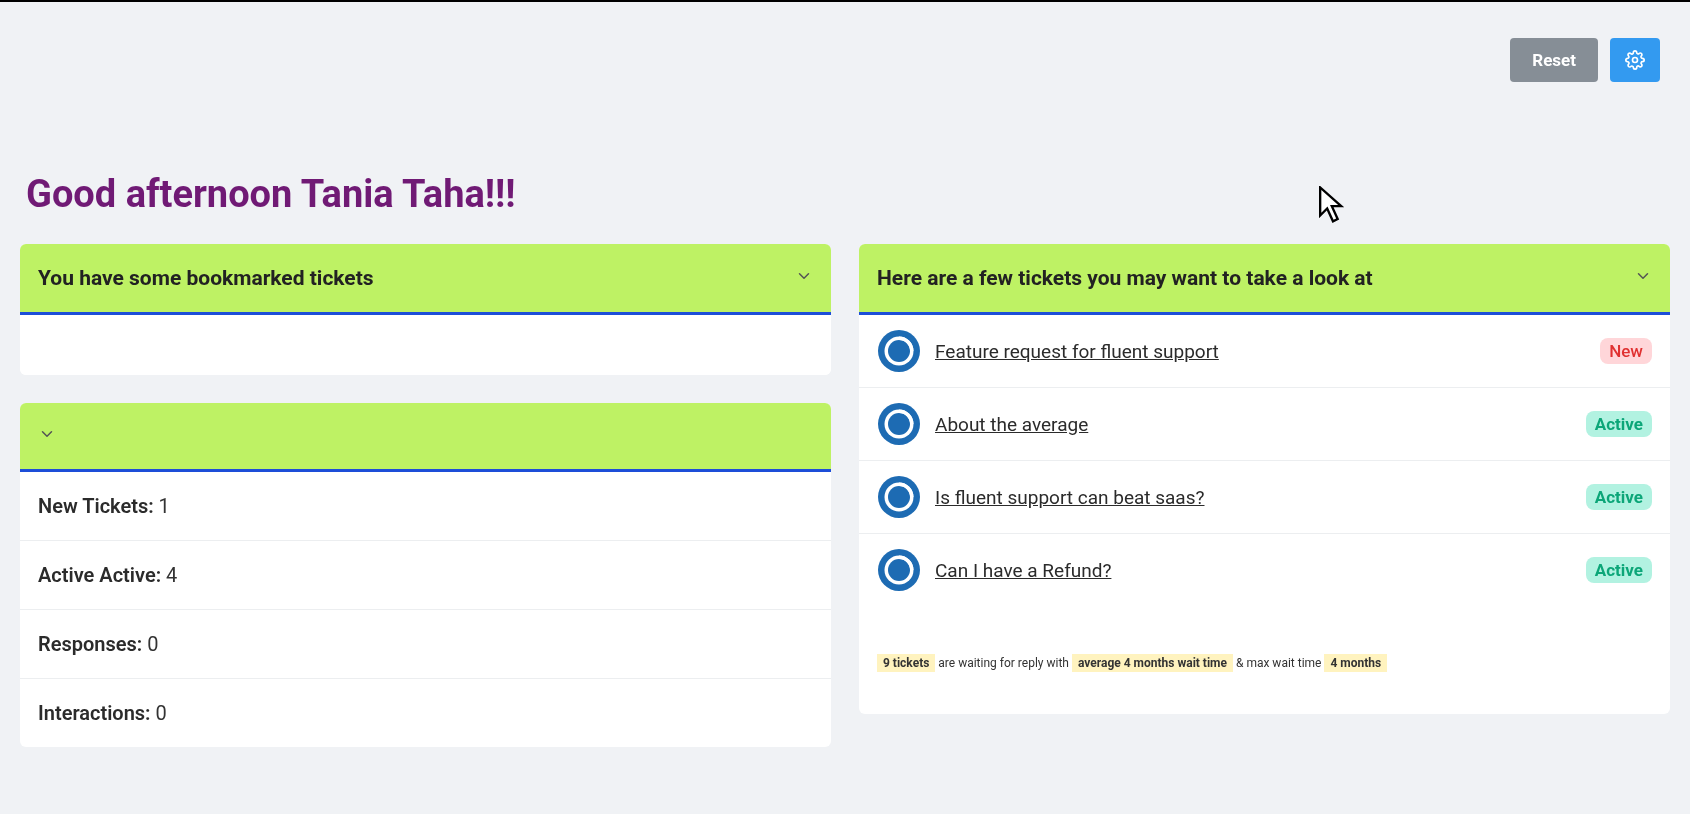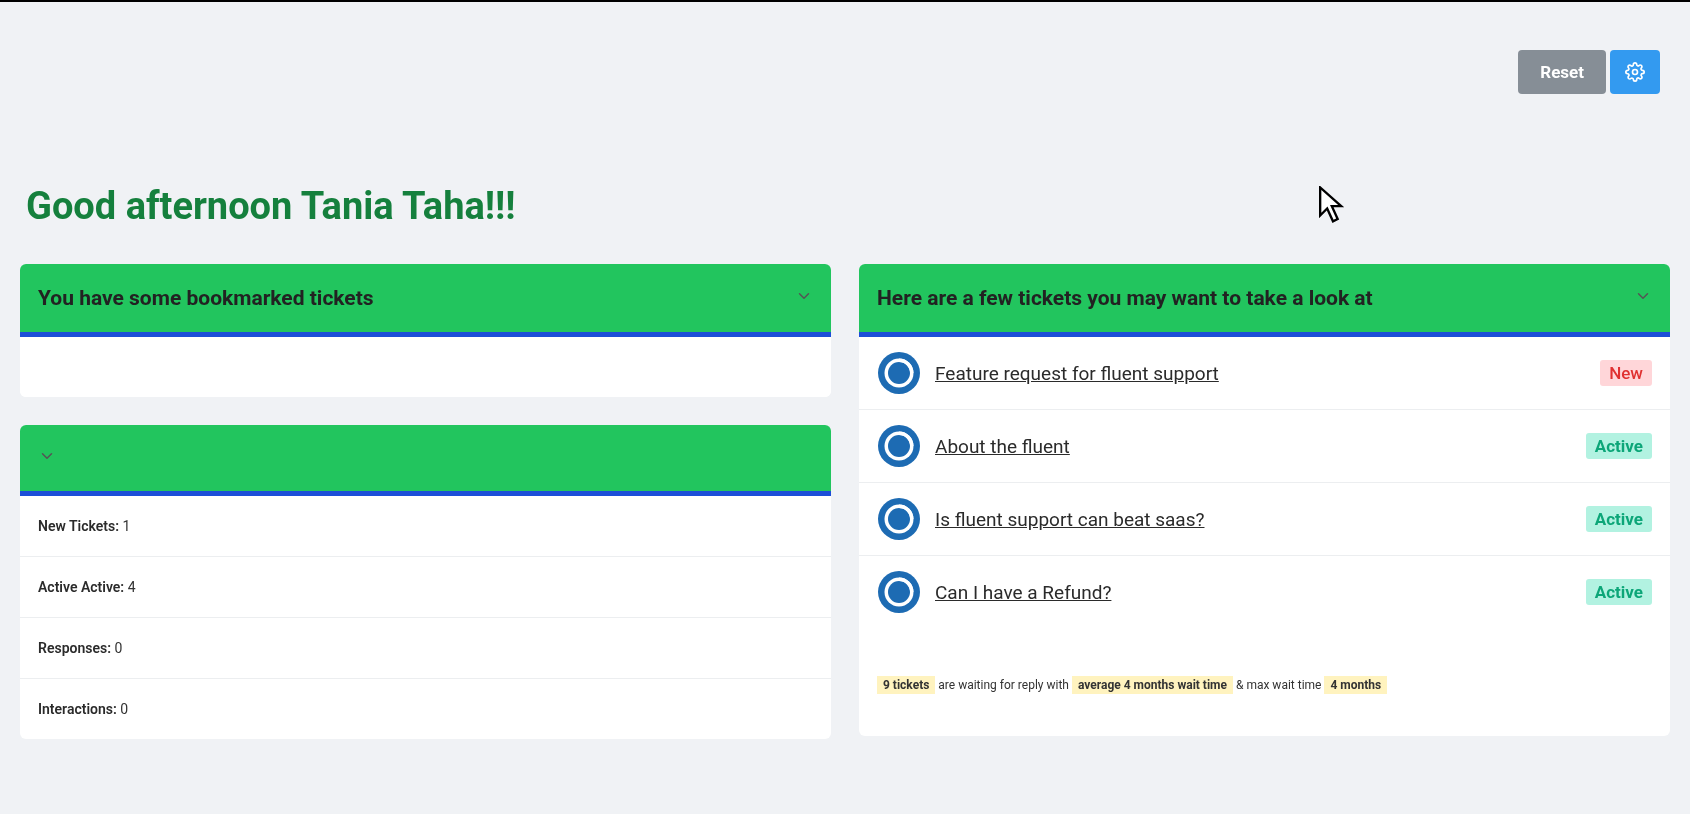"Reset" .topbar { gap: 4px -> 12px; margin-top: 12px -> none }
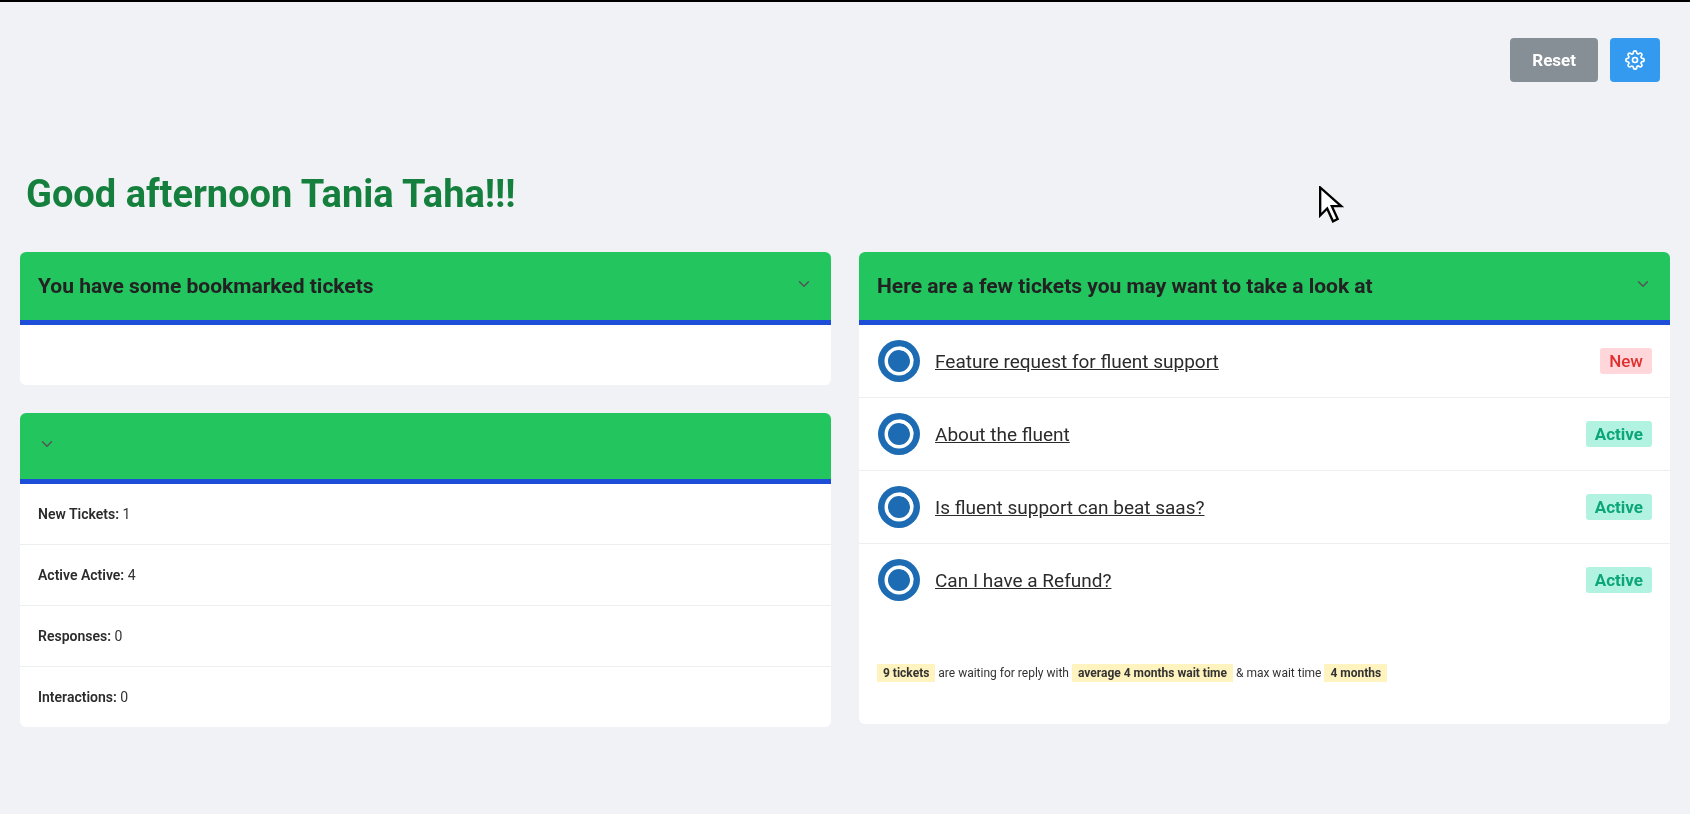"Good afternoon Tania Taha!!!" .greeting { color: #15803d -> #701a75; margin: 90px 0 36px 0 -> 90px 0 28px 0 }
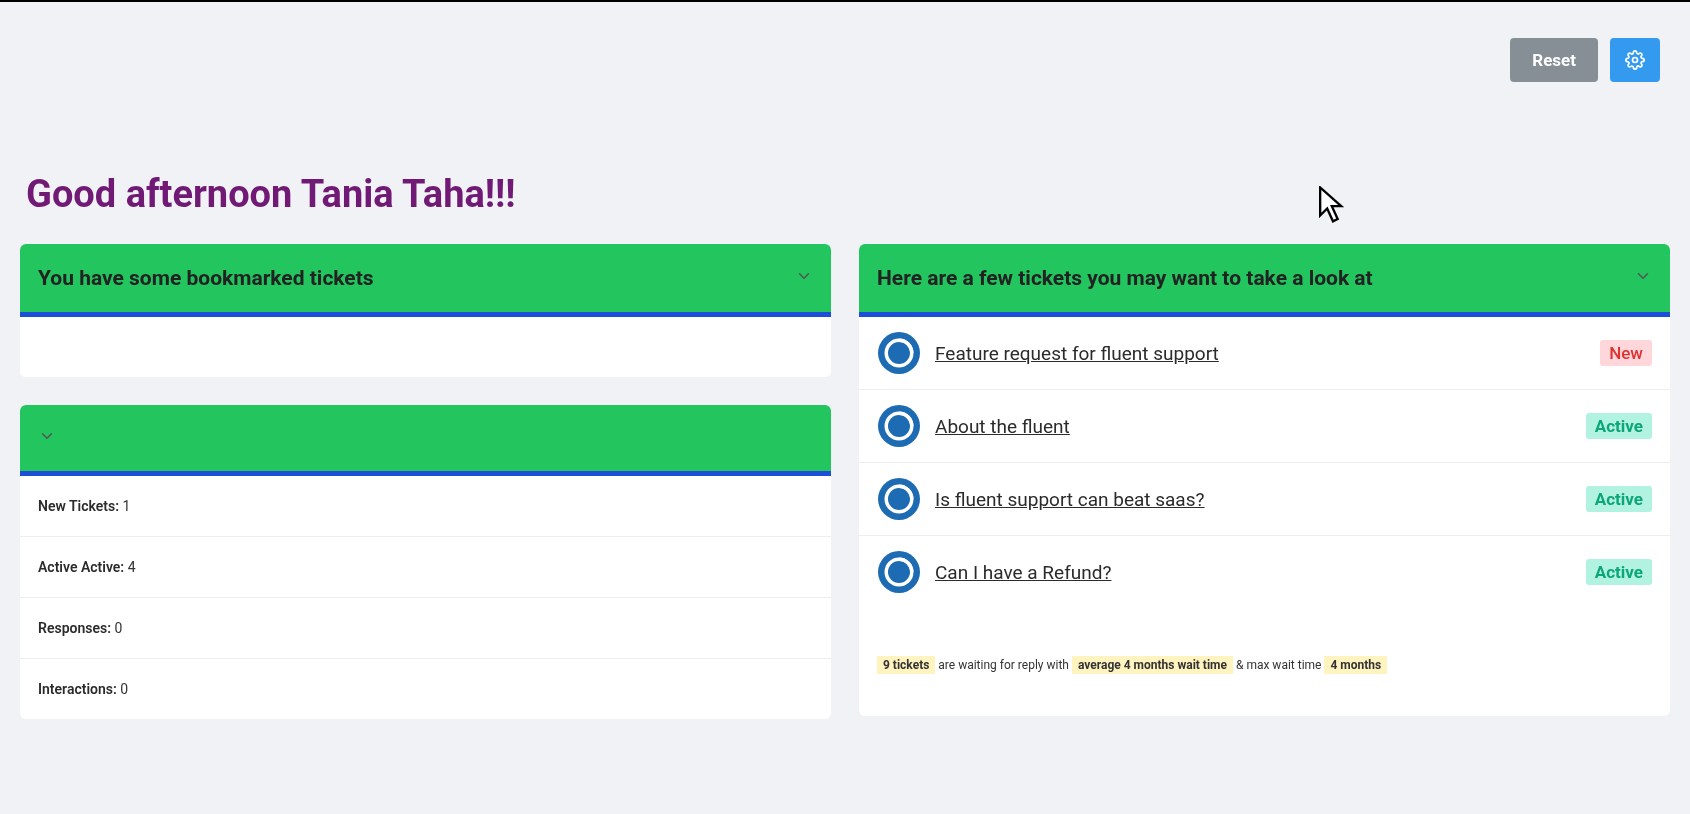"You have some bookmarked tickets" .card-header { background: #22c55e -> #bef264; border-bottom: 5px solid #1d4ed8 -> 3px solid #1d4ed8 }
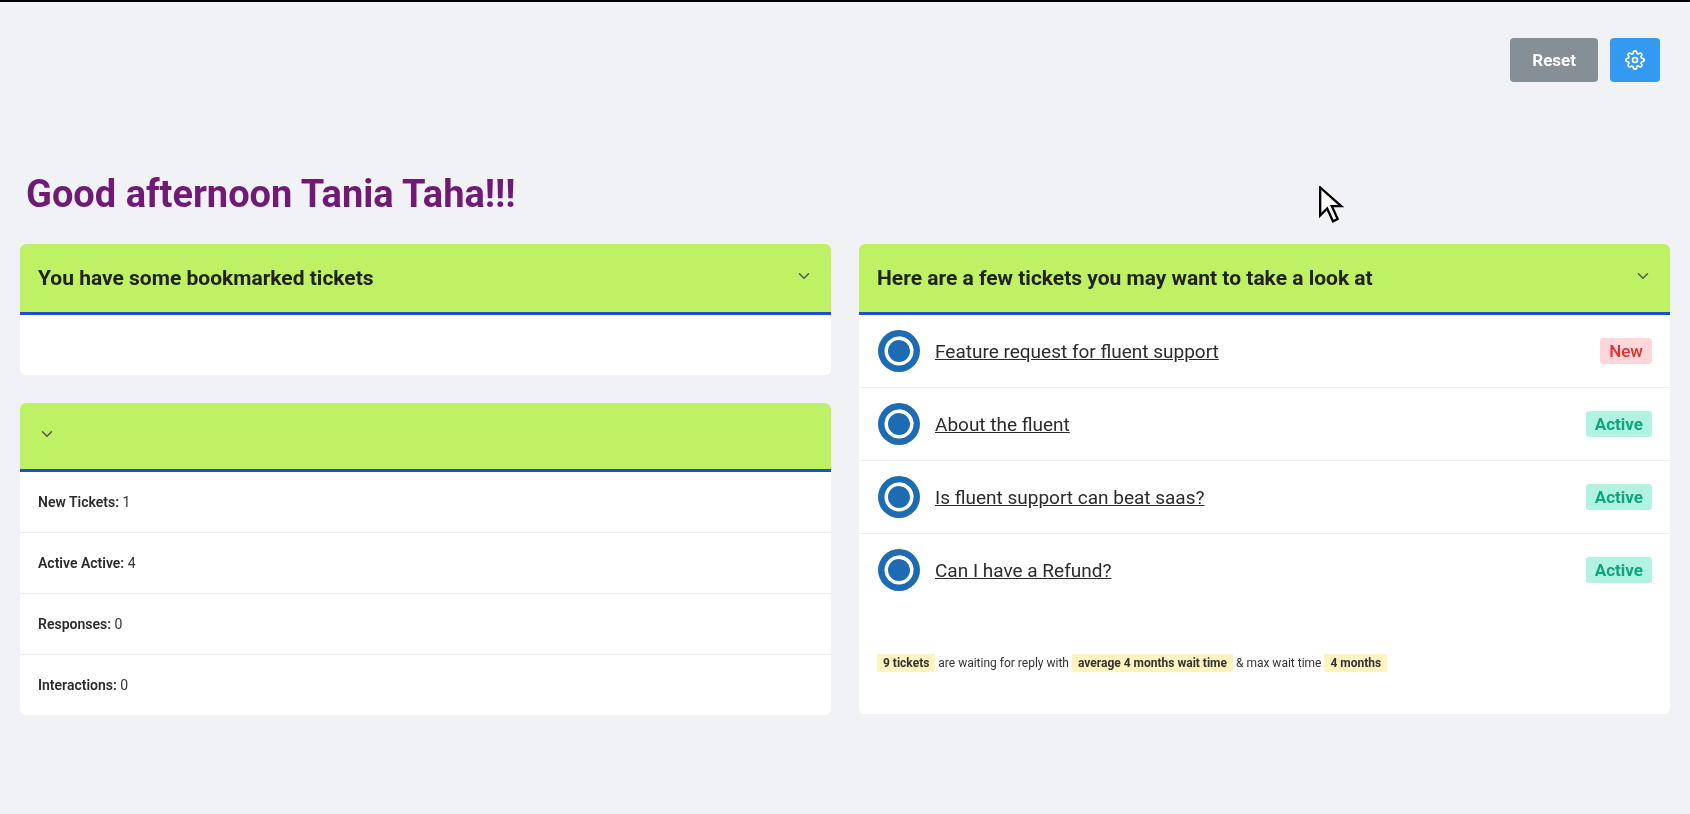"New" .badge { border-radius: 3px -> 8px }
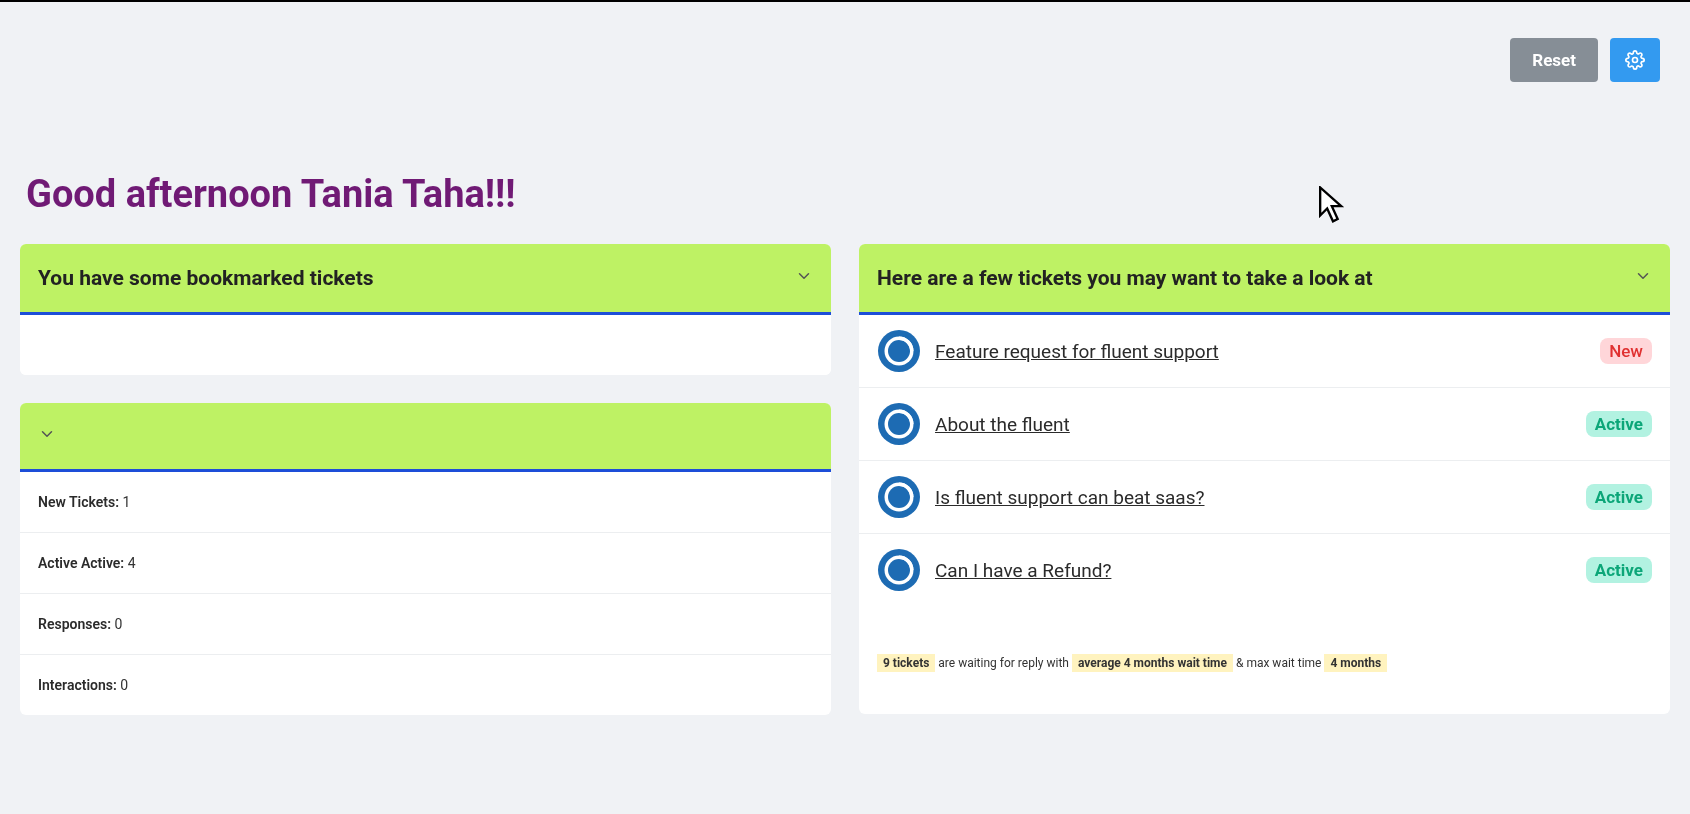"About the fluent" a.ticket-title { text: fluent -> average }
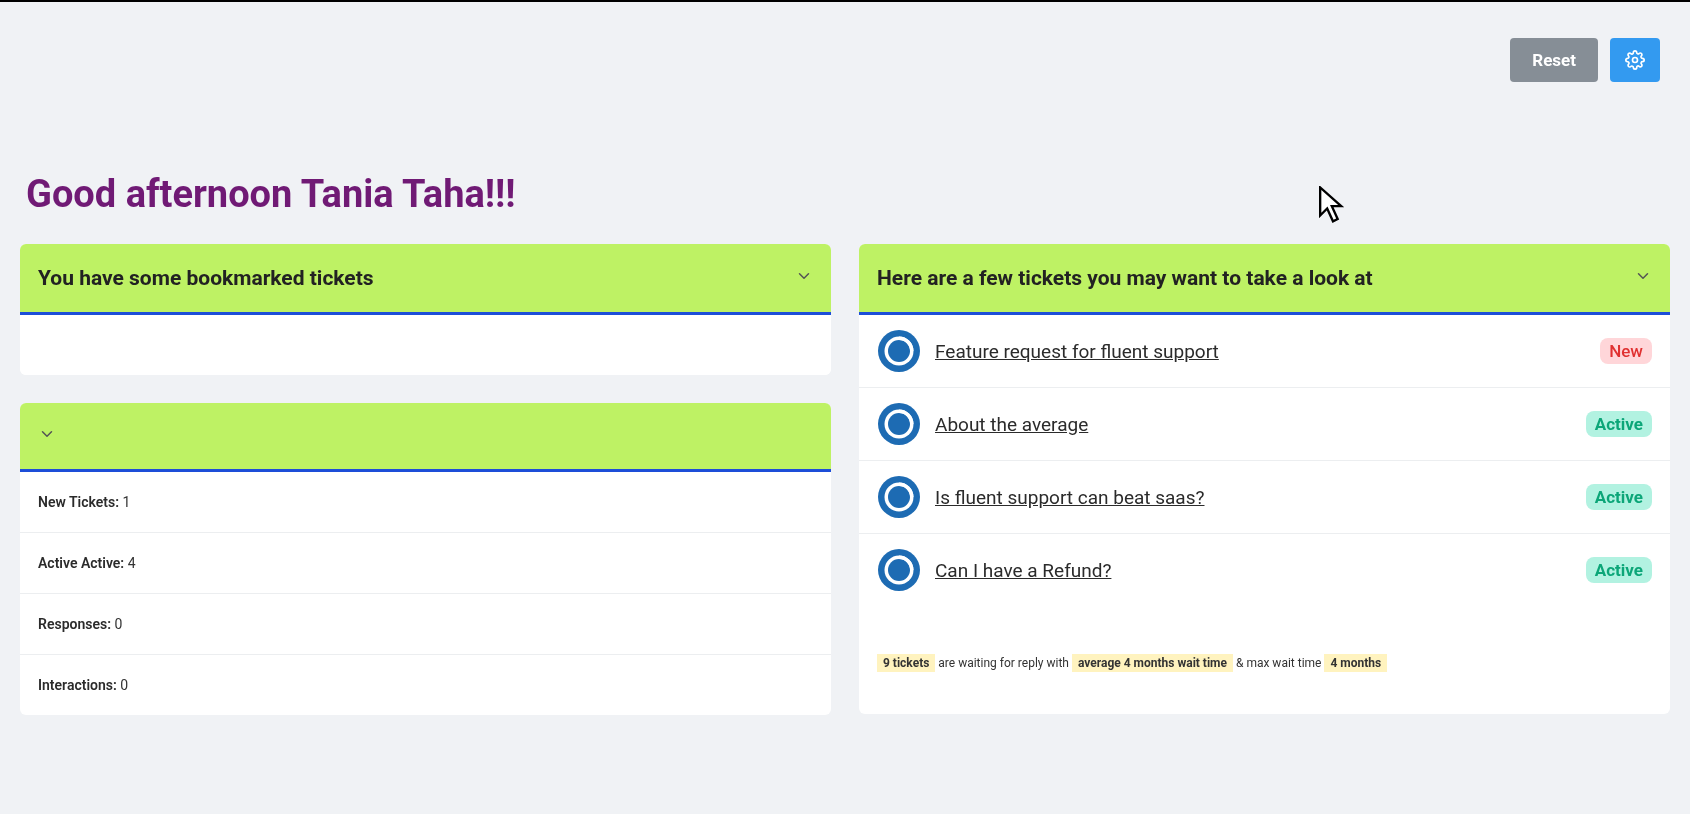"New Tickets: 1" .overview-row { font-size: 14px -> 20px }
